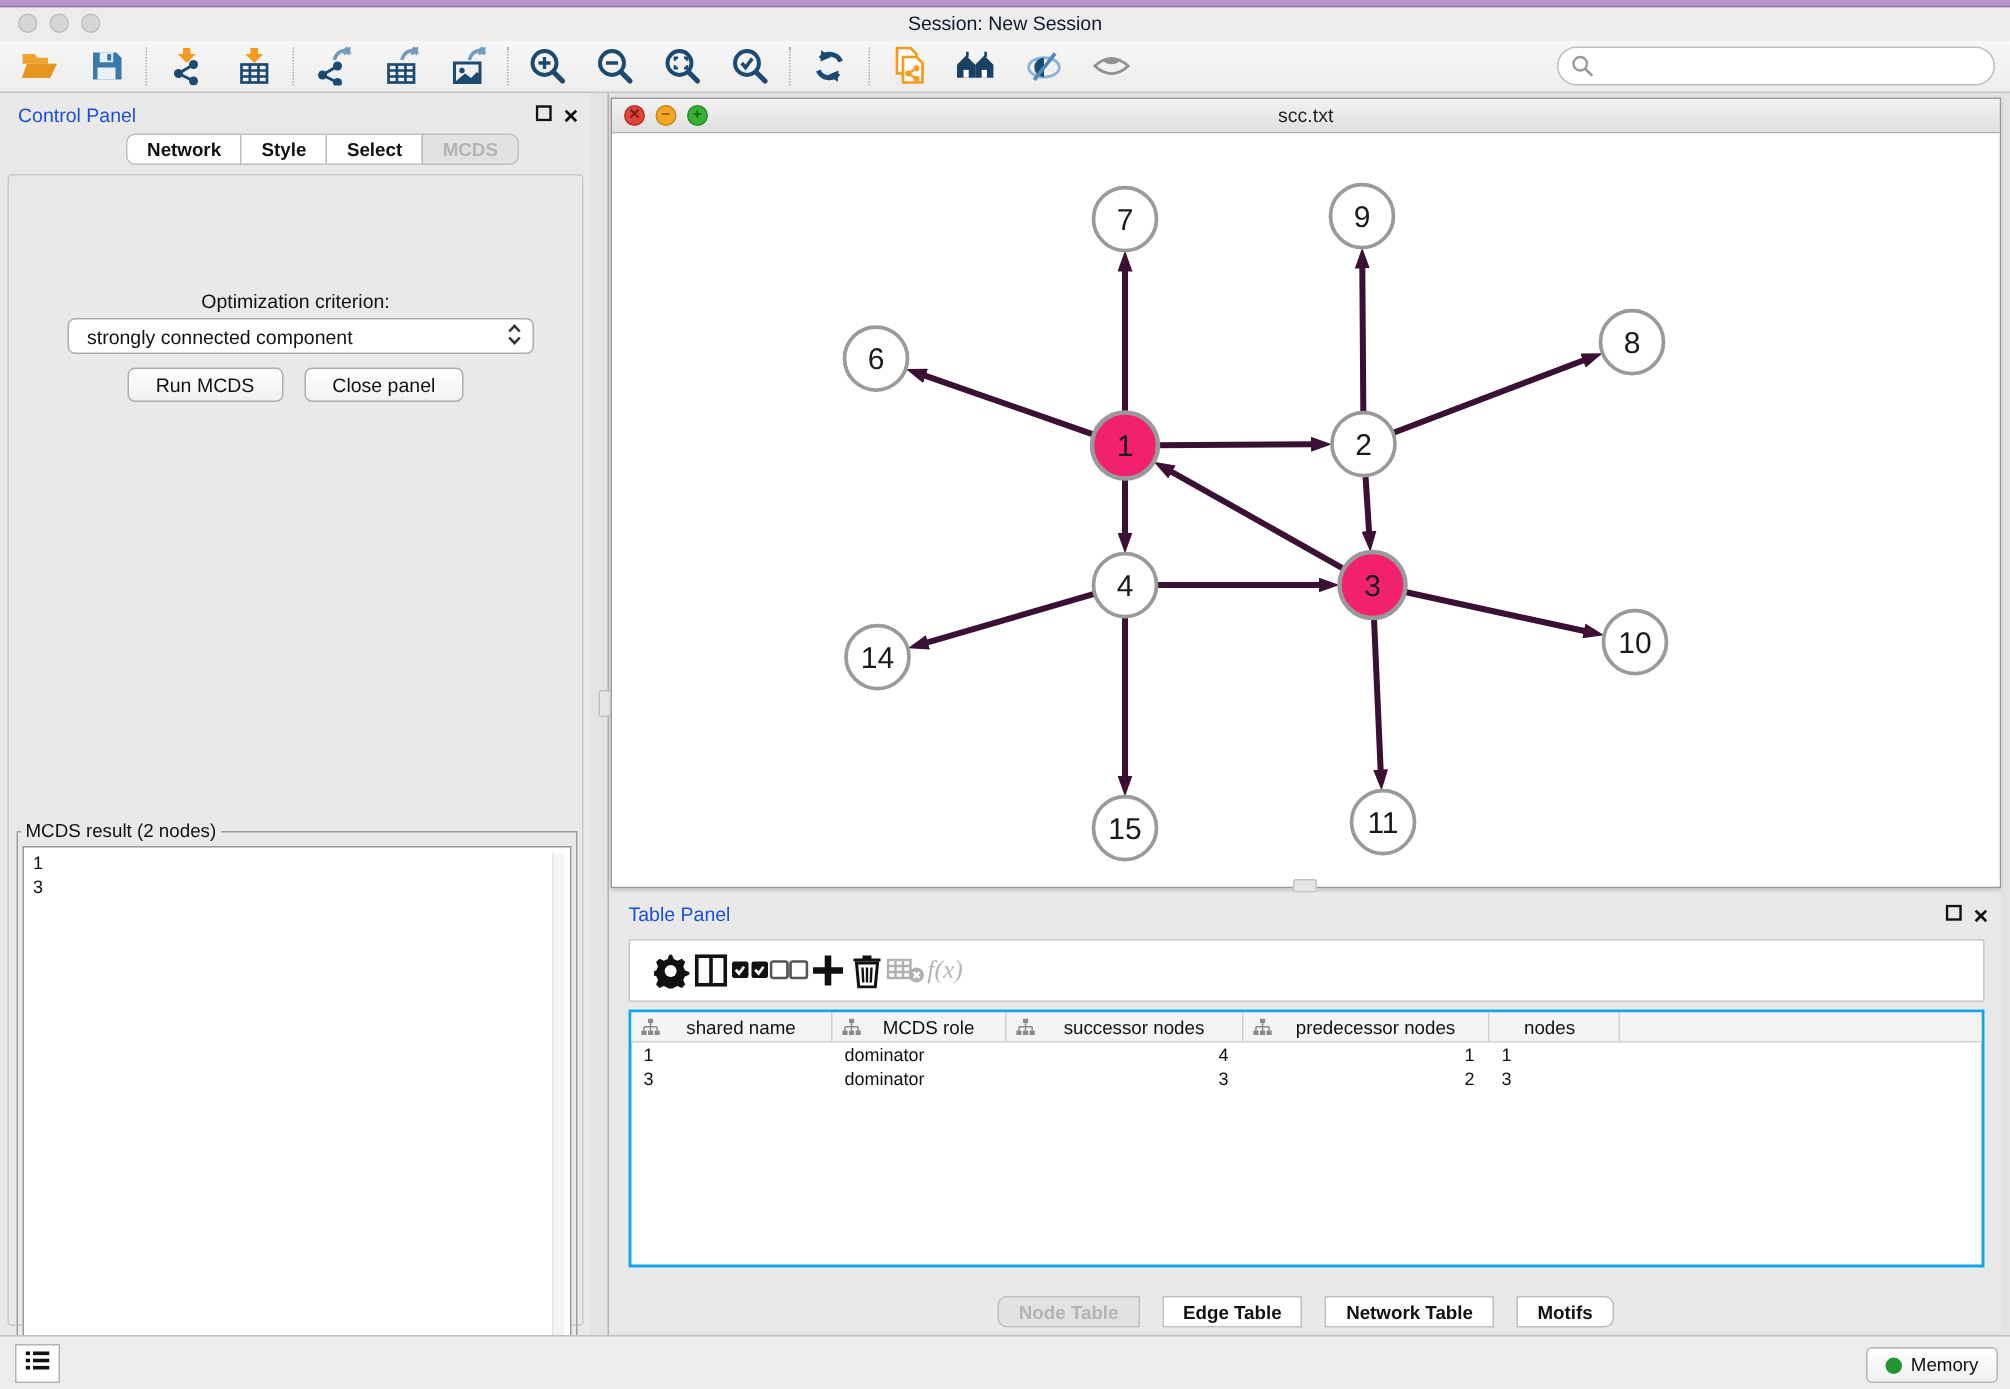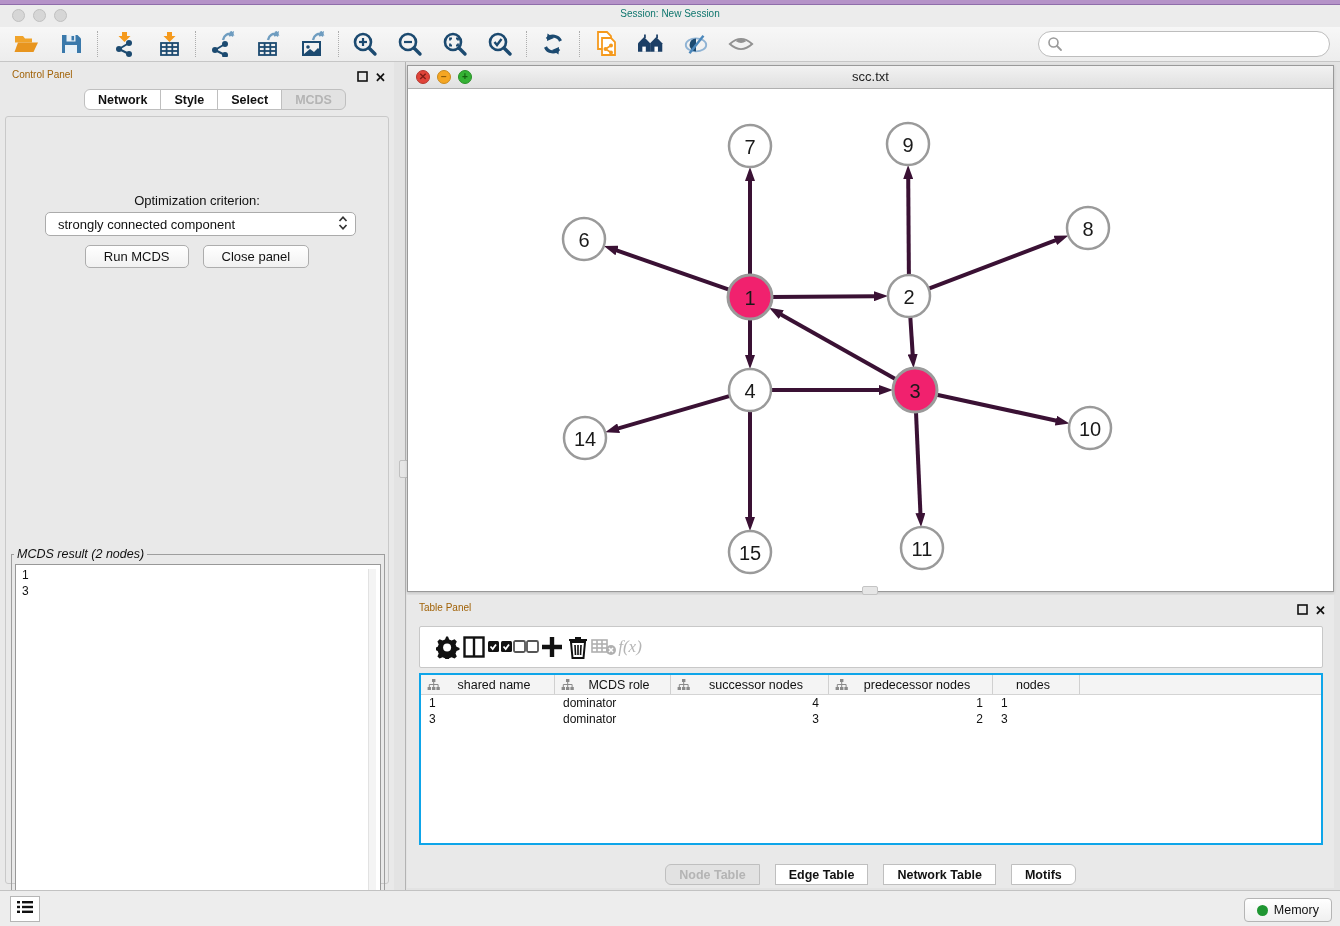"Session: New Session" .app-title { color: #0f766e -> #0f172a; font-size: 10px -> 13px }
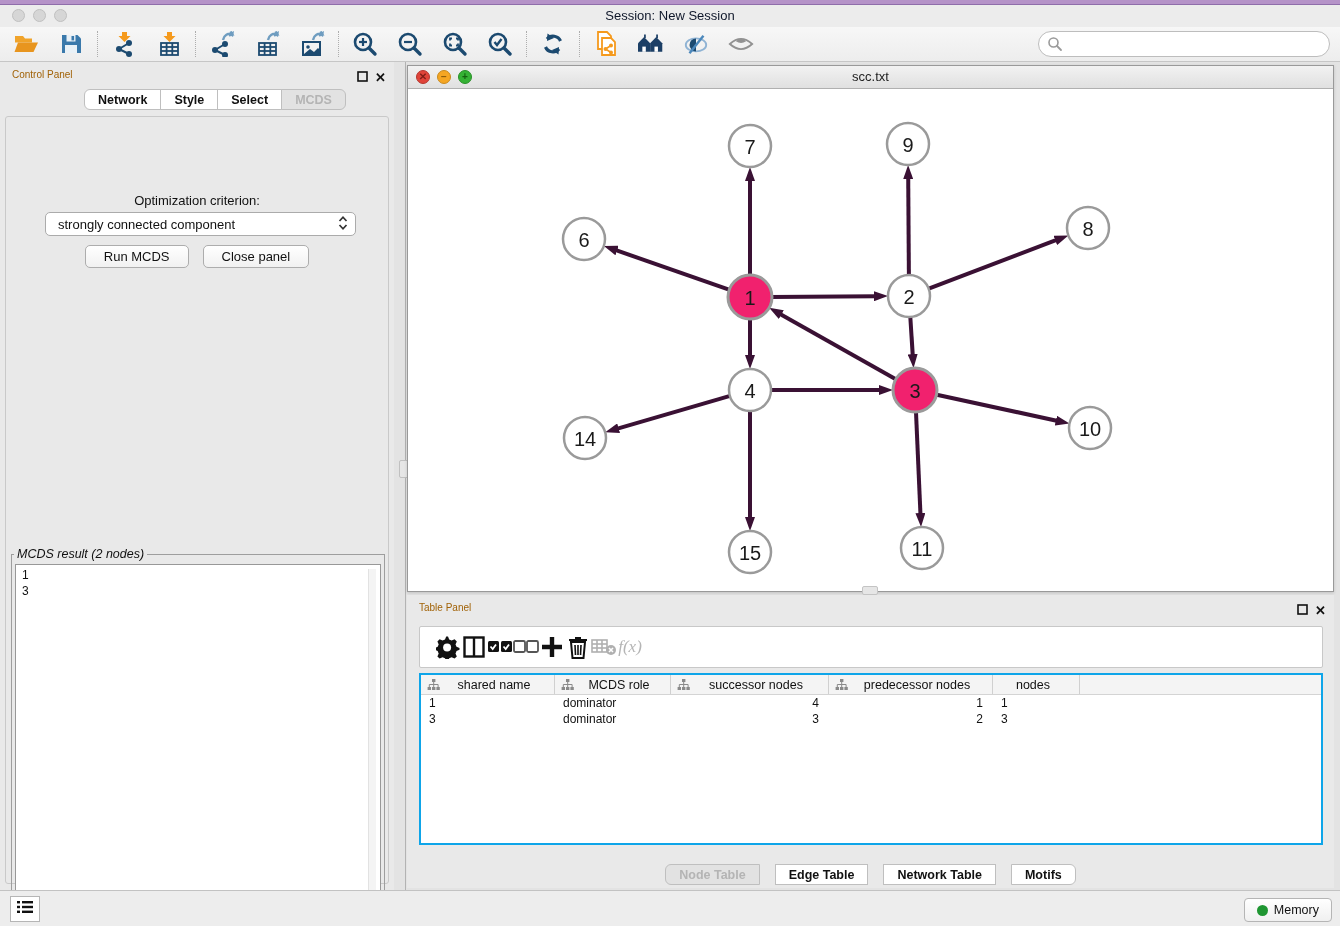"Control Panel" .panel-title { color: #a16207 -> #1d4ed8; font-size: 10px -> 13px }
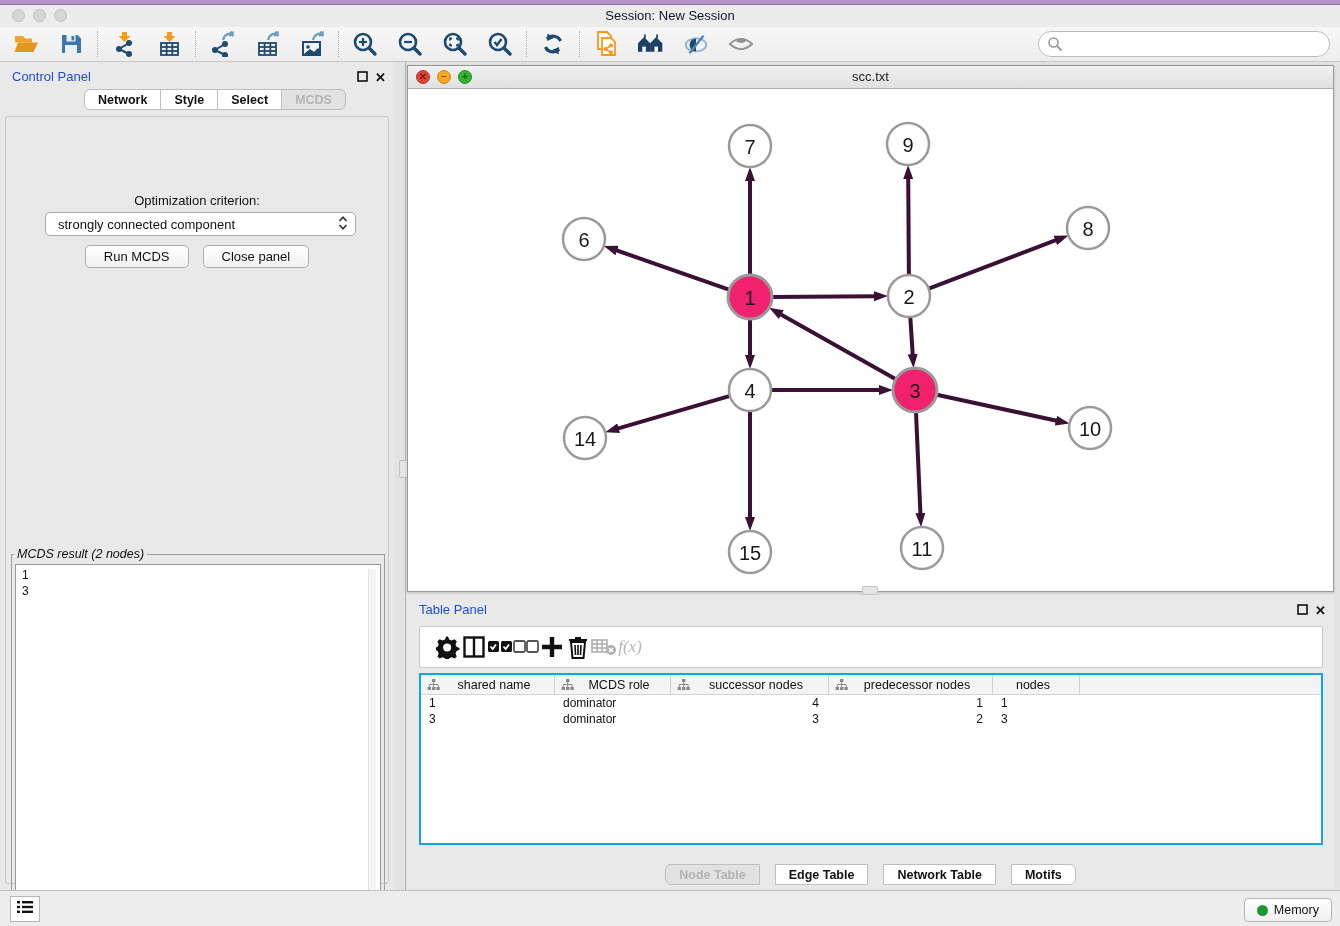"MCDS result (2 nodes)" .result-box legend { font-style: italic -> none }
